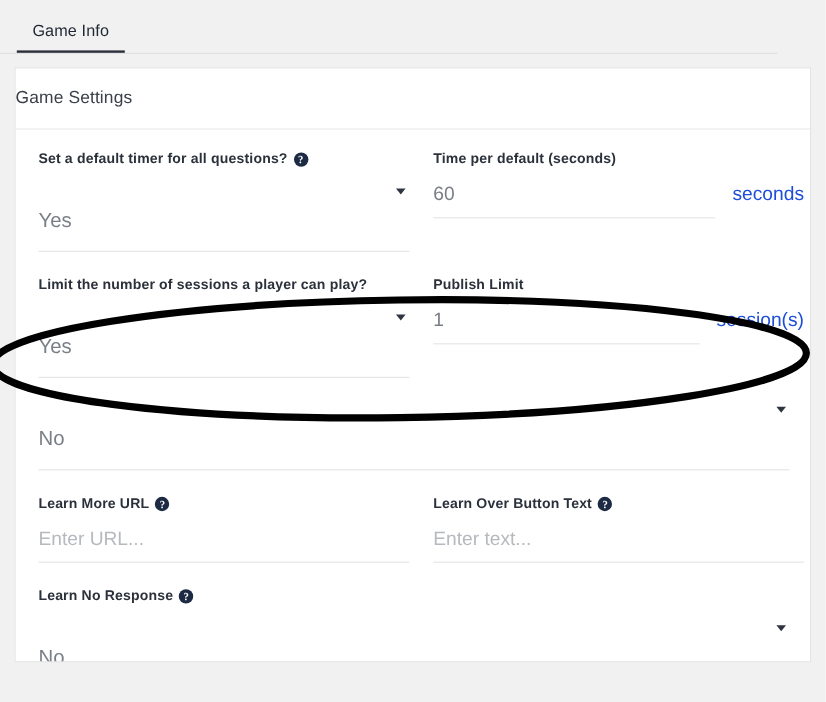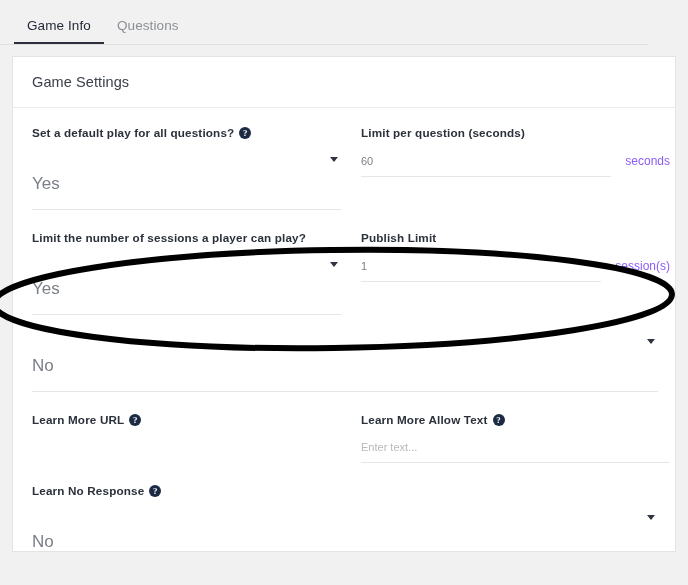"Questions" div.tab { html: <div> <span>Questions</span> </div> -> none }
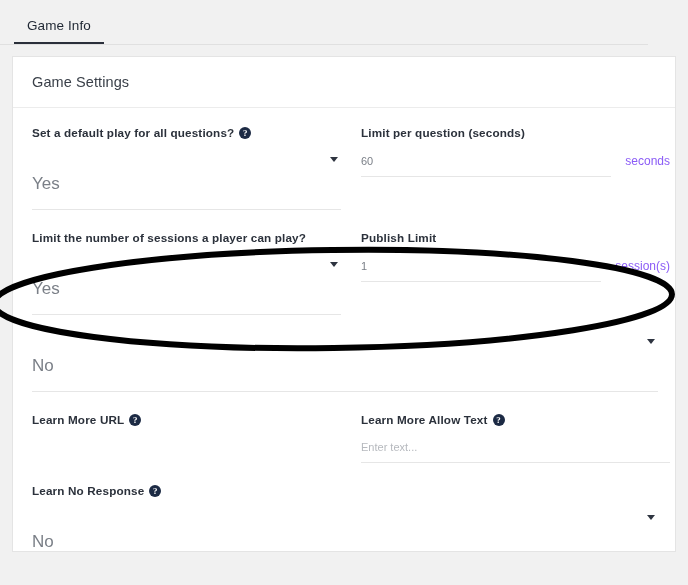"Game Settings" .card-header { padding-left: 19px -> none }
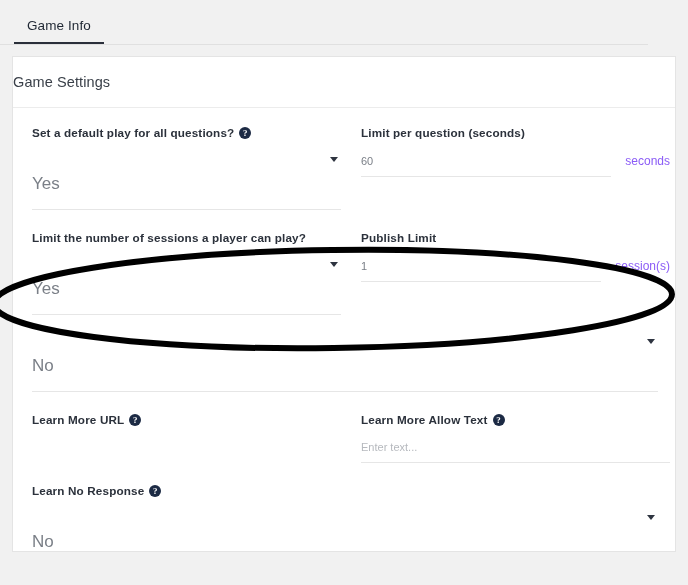"Set a default play for" span { text: play -> timer }
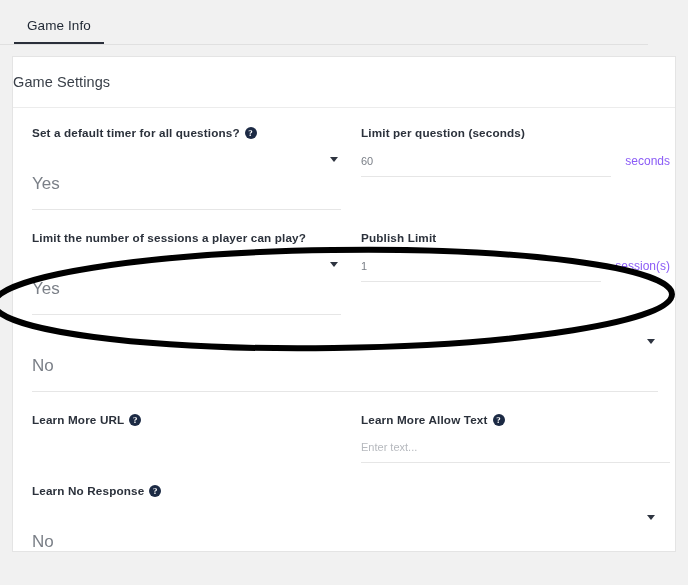"Limit per question (seconds)" span { text: Limit per question -> Time per default }
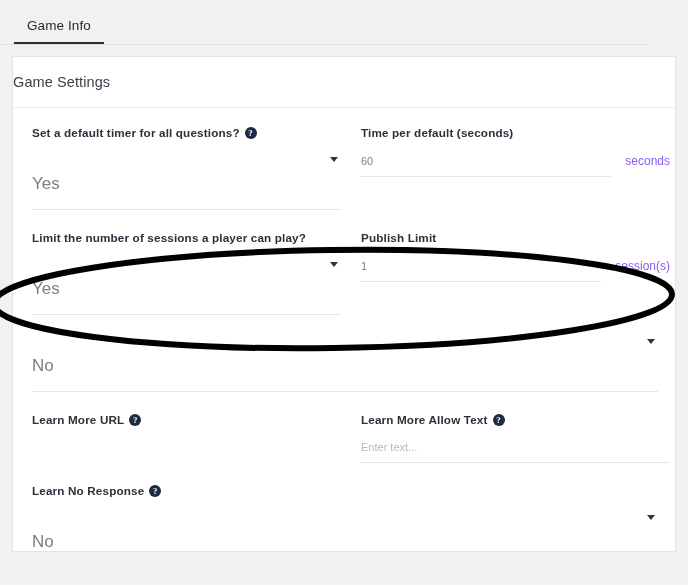"60" .input-line { font-size: 11px -> 16px }
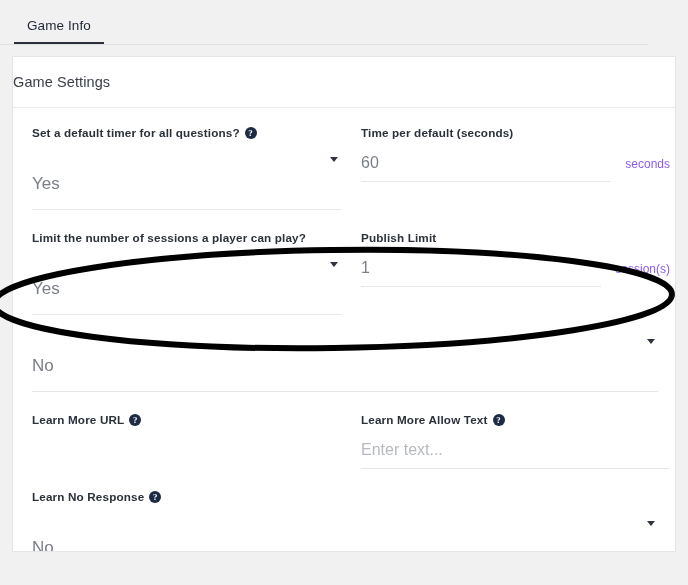"seconds" .suffix { color: #8b5cf6 -> #1d4ed8; font-size: 12px -> 16px }
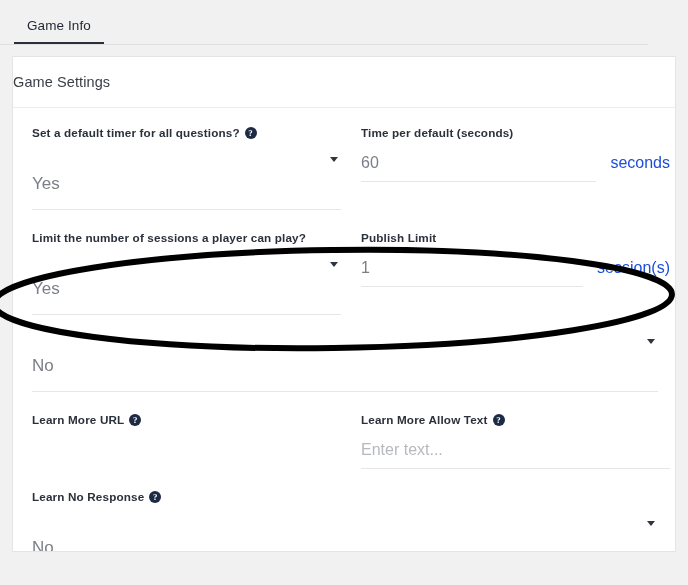"Learn More Allow Text" span { text: More Allow -> Over Button }
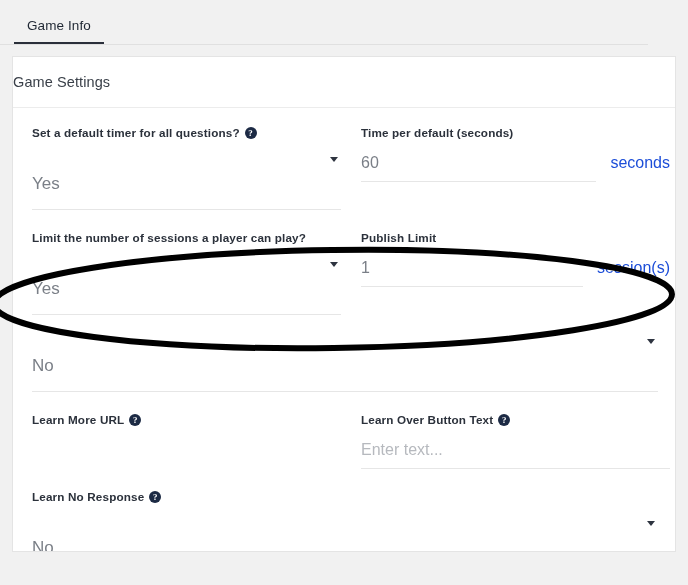"Enter URL..." div.control { html: none -> <div> <input> </div> }
